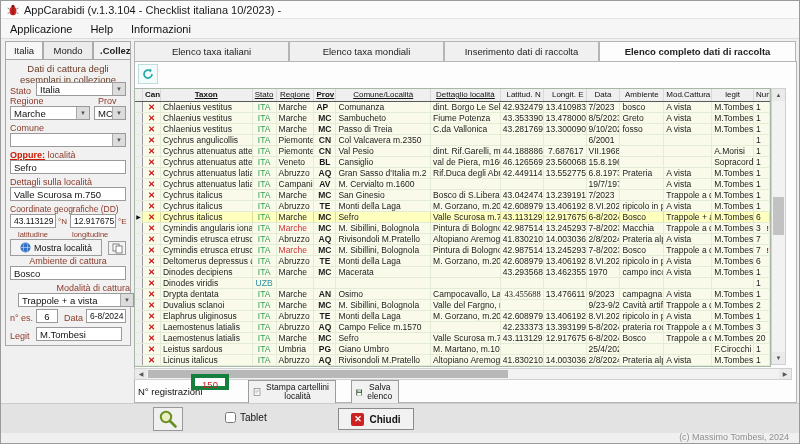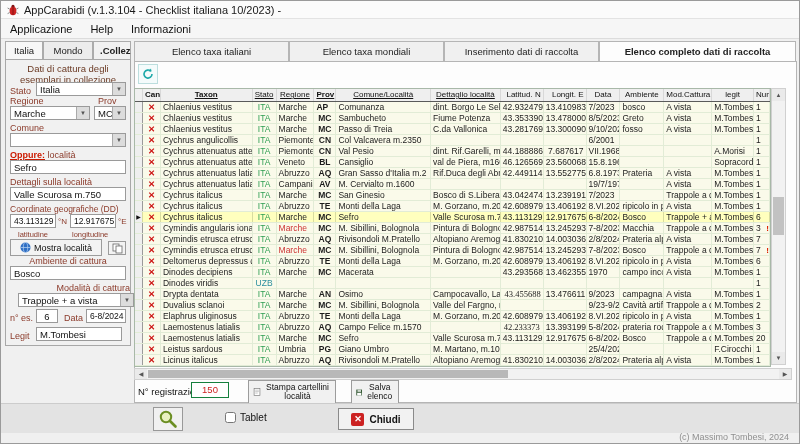"42.233373" div.gc { font-family: Liberation Serif, serif -> none }
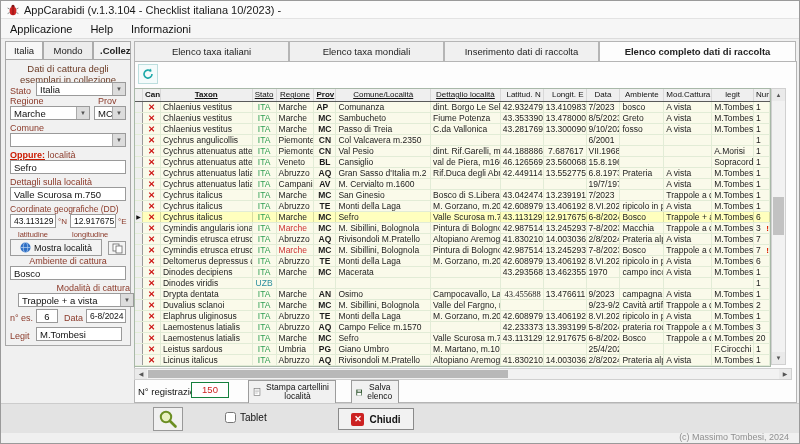"150" .regcount { border: 1px solid #15803d -> 4px solid #15803d; top: 381px -> 373px }
